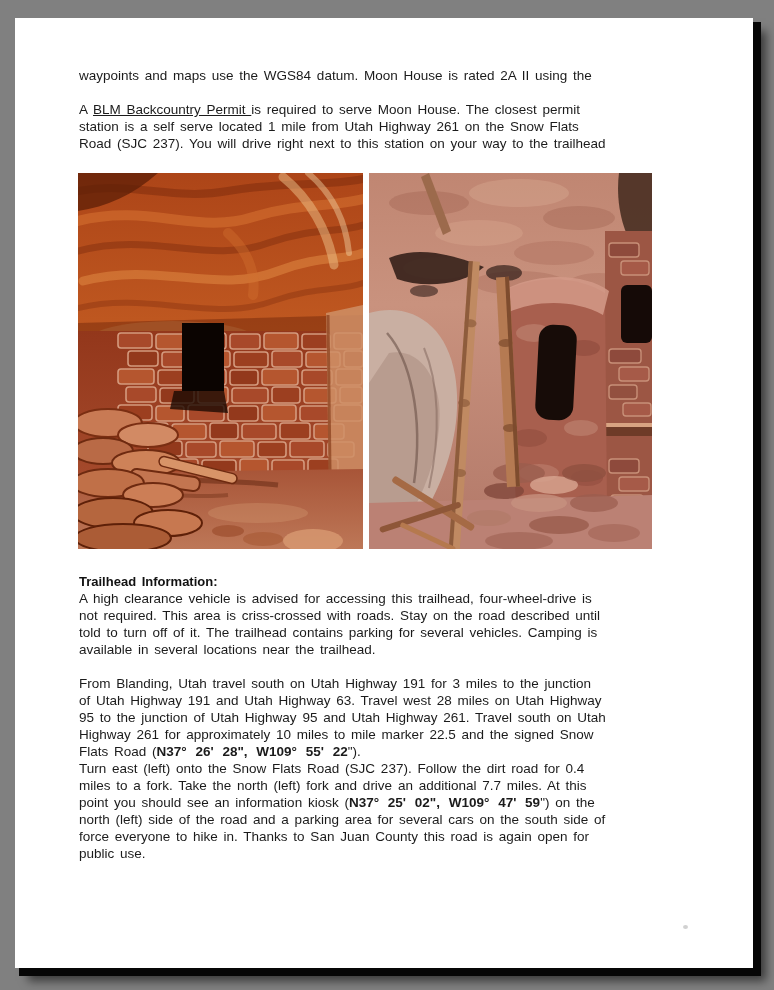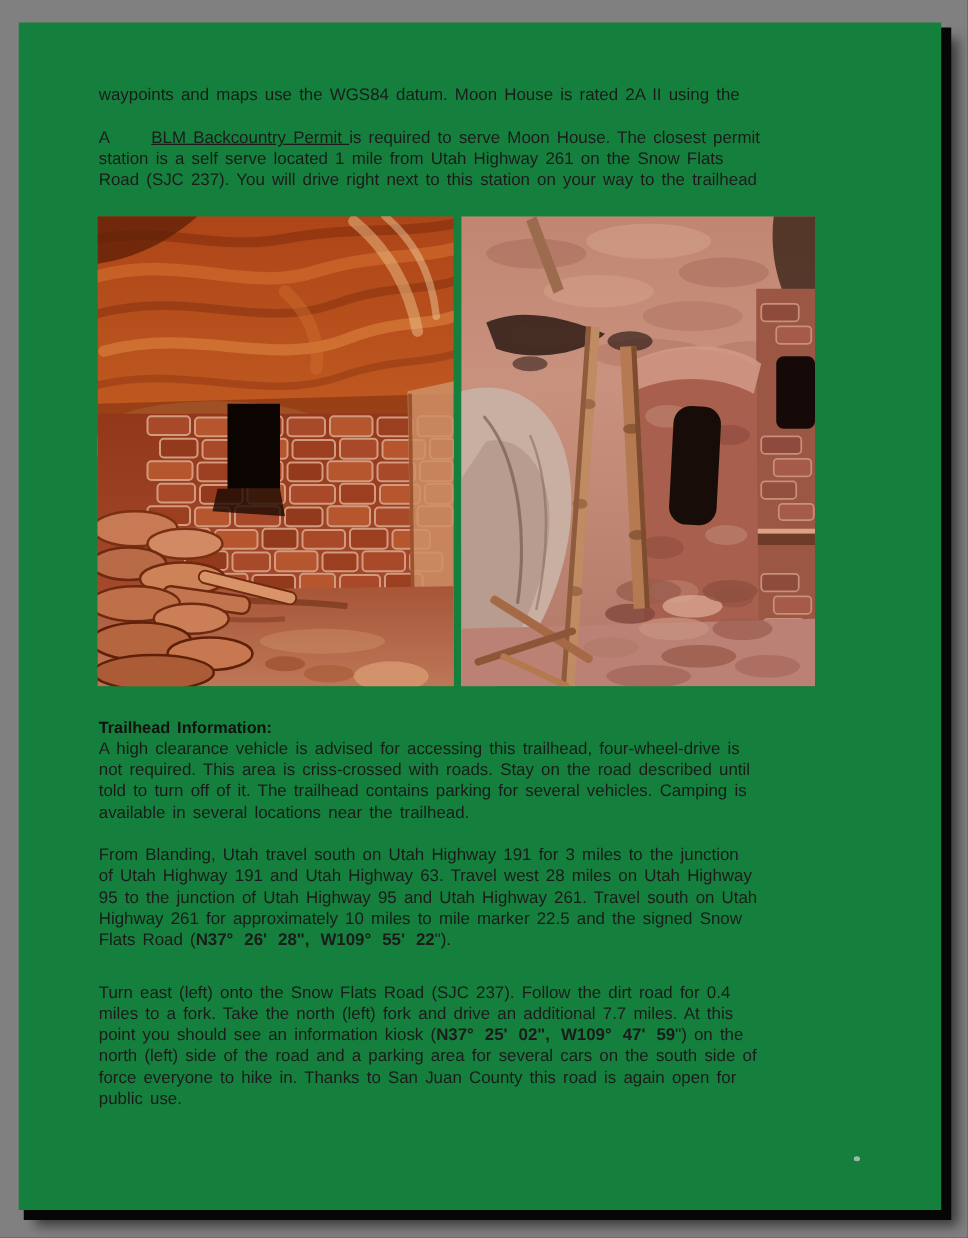"waypoints and maps use the" .page { background: #15803d -> #ffffff }
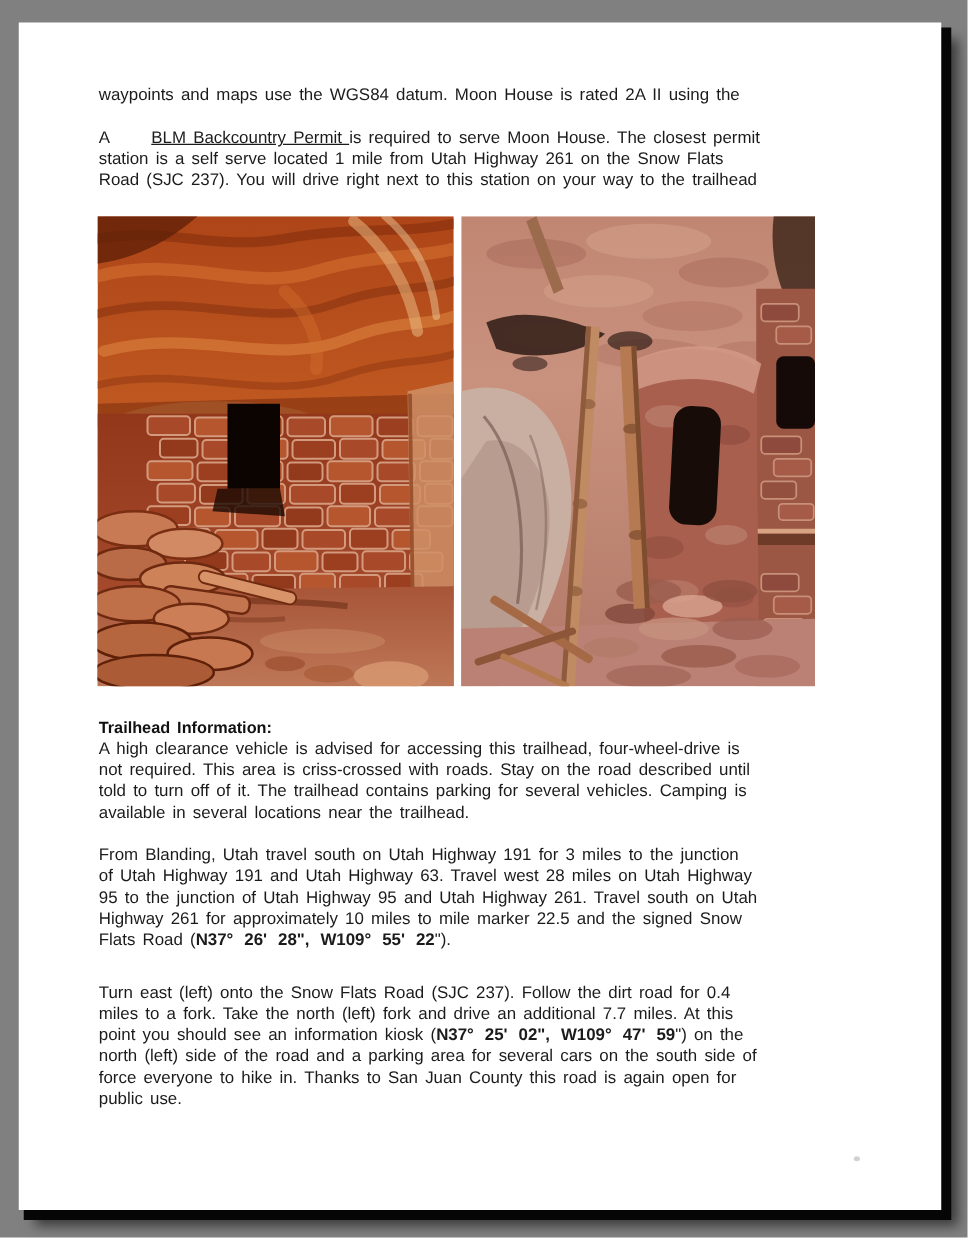"BLM Backcountry Permit" .u { margin-left: 28px -> none }
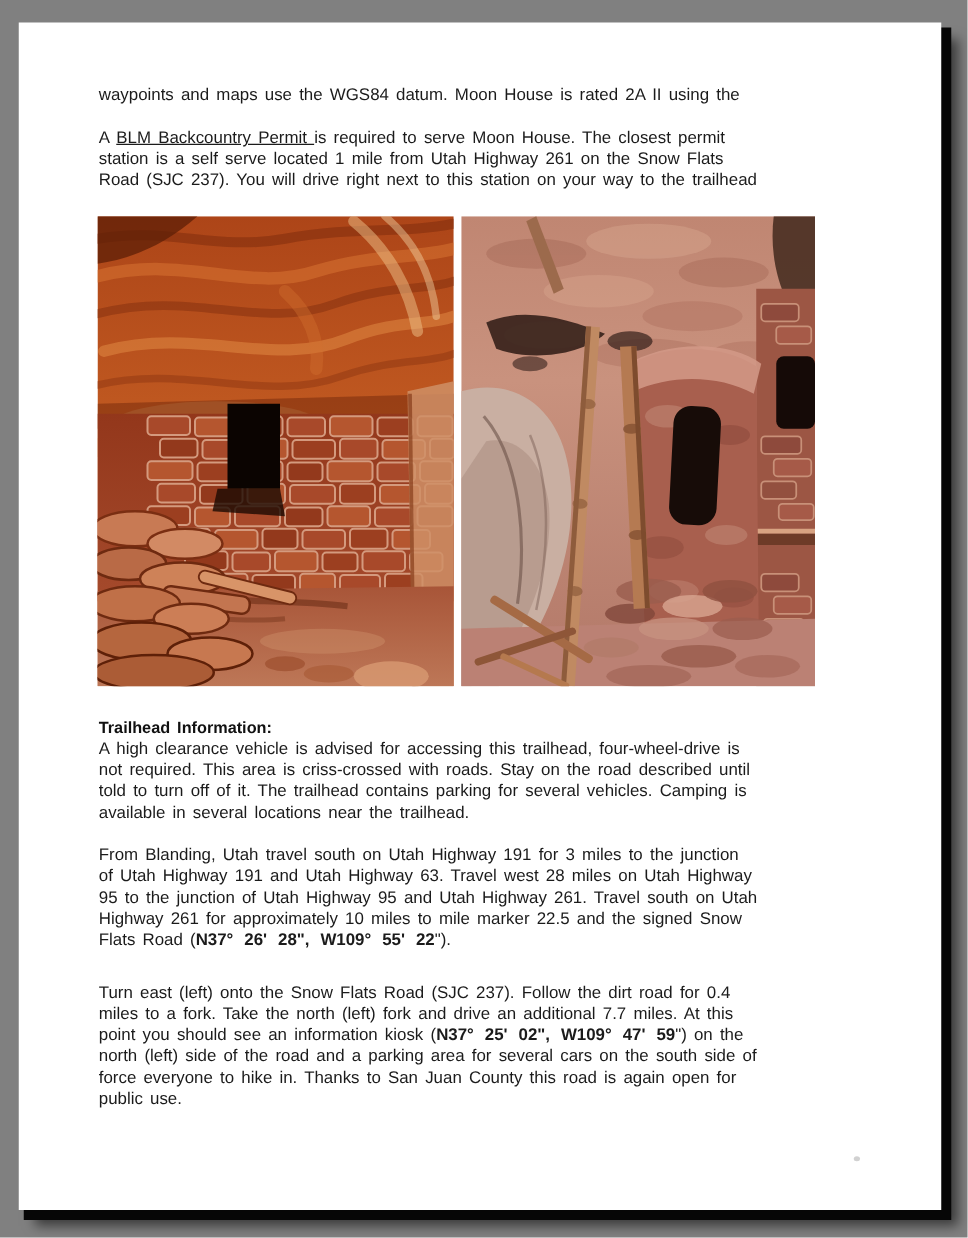"Turn east (left) onto the" .mt25 { margin-top: 25px -> none }
